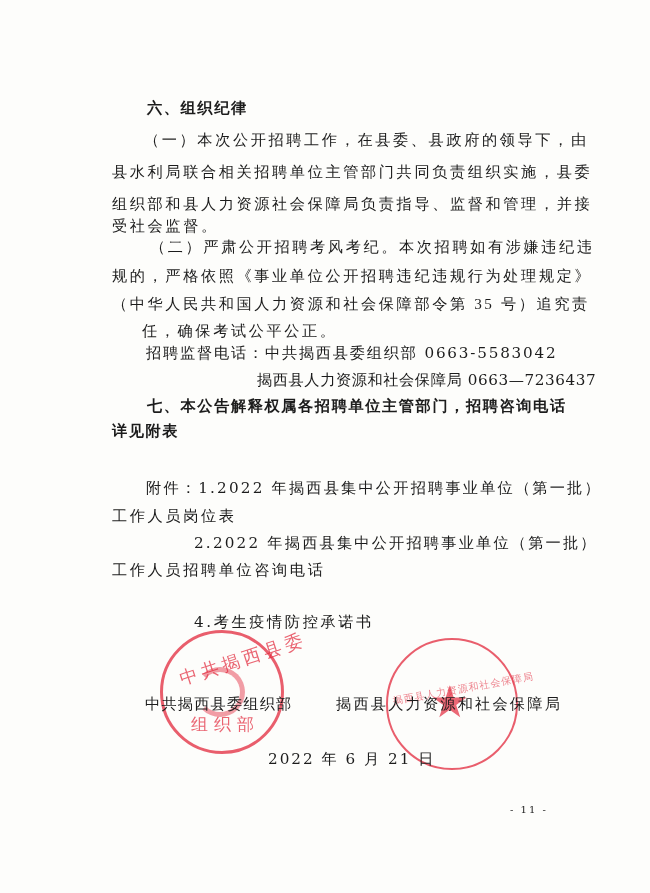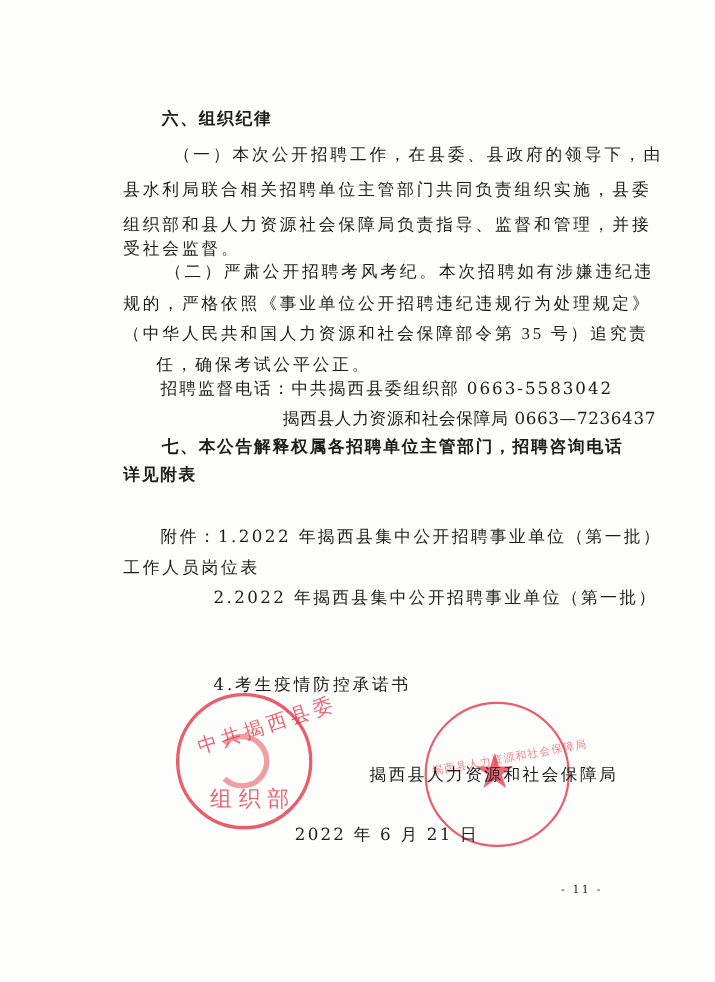"（一）本次公开招聘工作，在县委、县政府的领导下，由" div.line { left: 158px -> 144px }
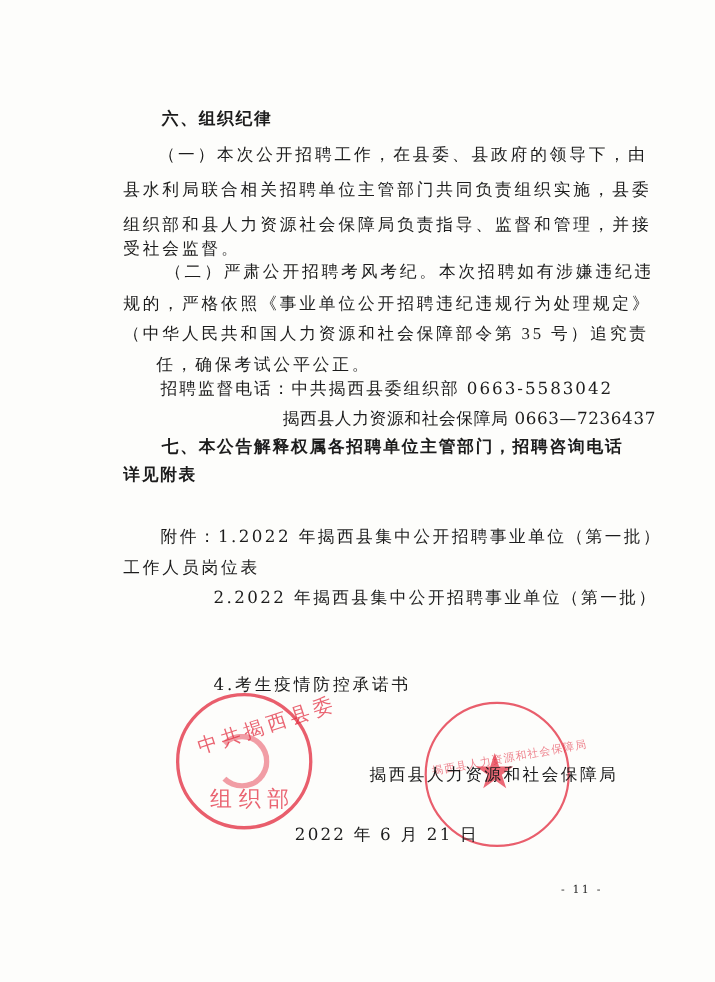"工作人员招聘单位咨询电话" div.line { html: none -> <div>工作人员招聘单位咨询电话</div> }
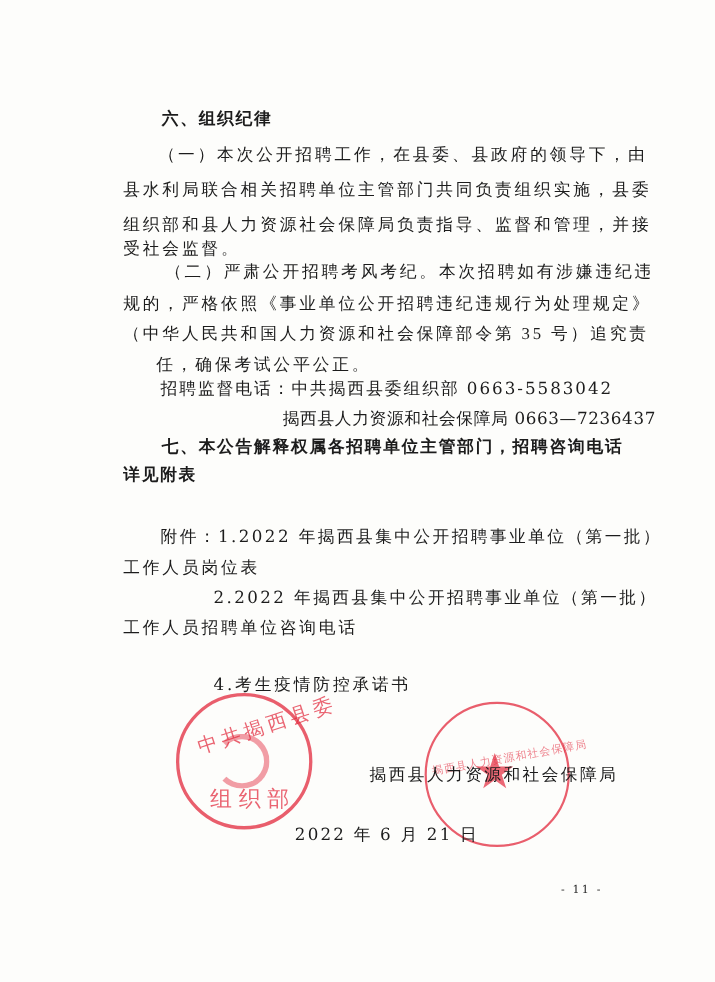"中共揭西县委组织部" div.sign-text { html: none -> <div>中共揭西县委组织部</div> }
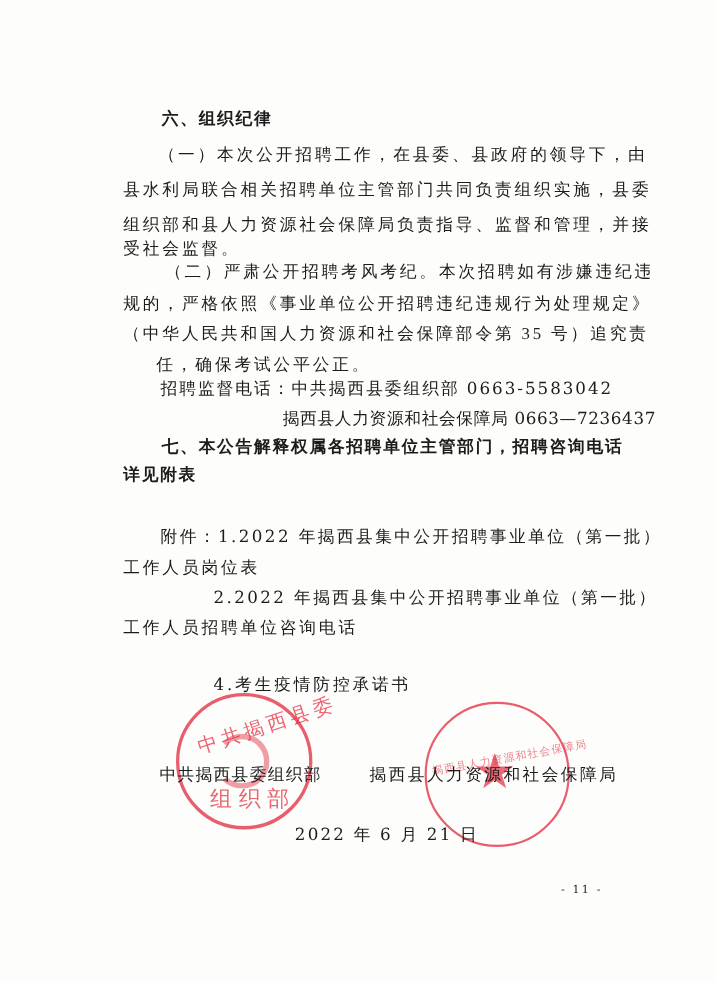"组织部" div.seal-text { font-size: 20px -> 17px }
